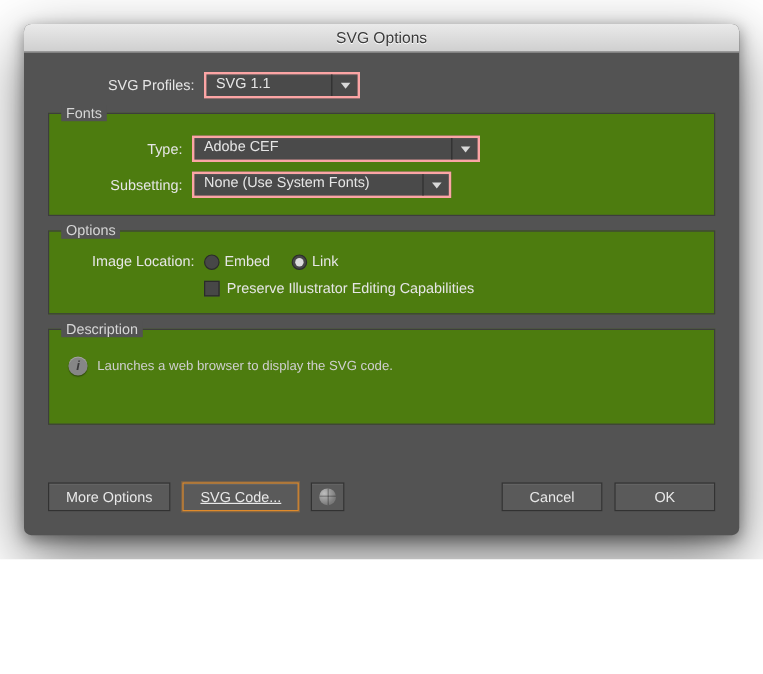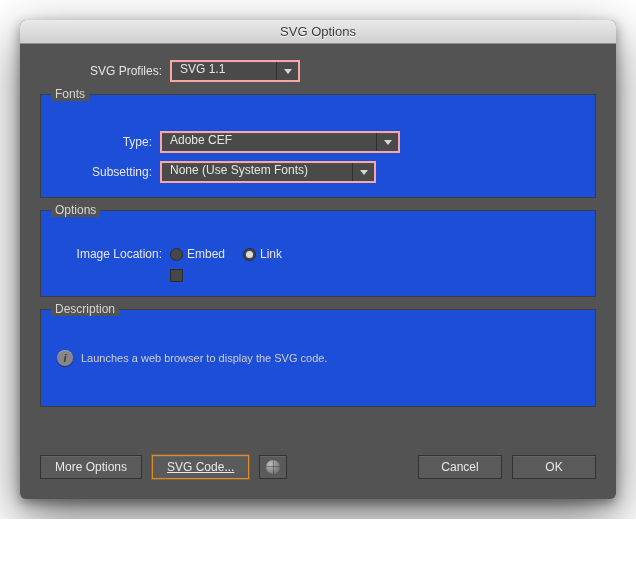"Fonts" .group { background: #1d4ed8 -> #4d7c0f; padding: 36px 14px 14px 14px -> 18px 14px 14px 14px }
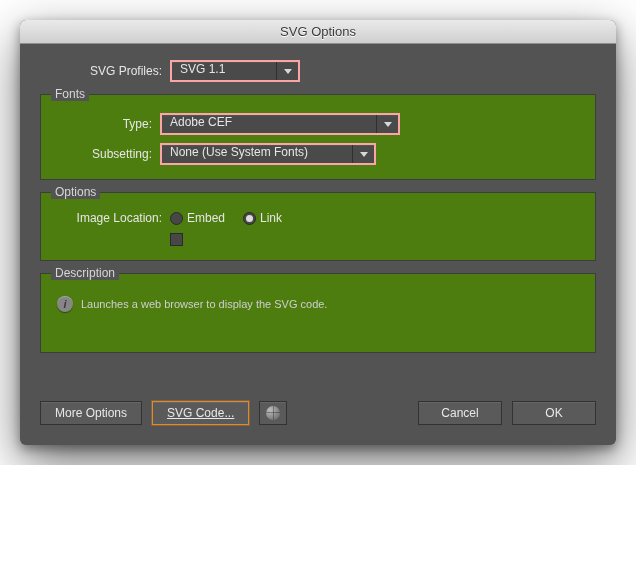"Preserve Illustrator Editing" span.checkbox-label { html: none -> <span>Preserve Illustrator Editing Capabilities</span> }
